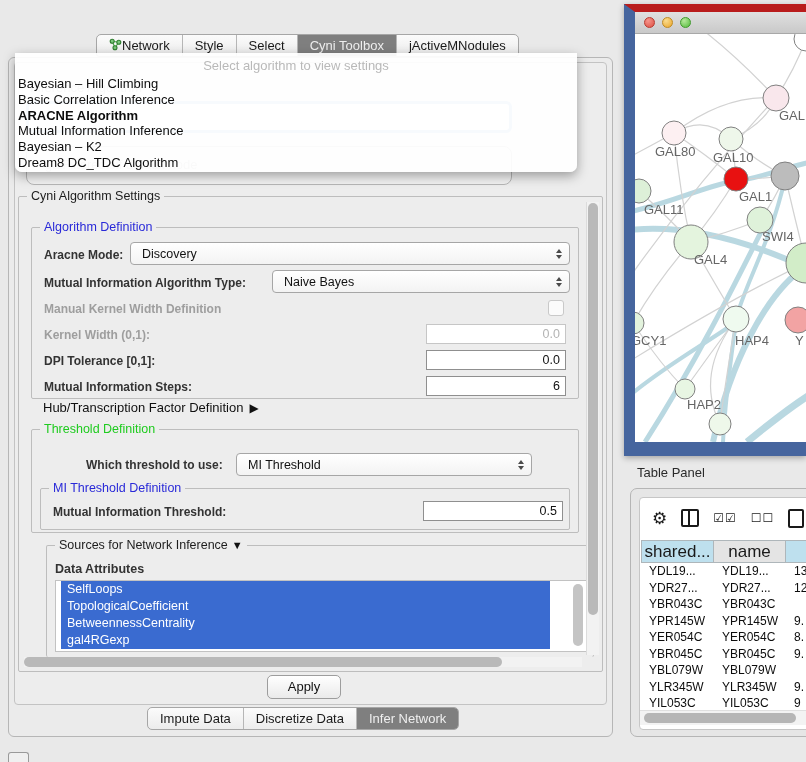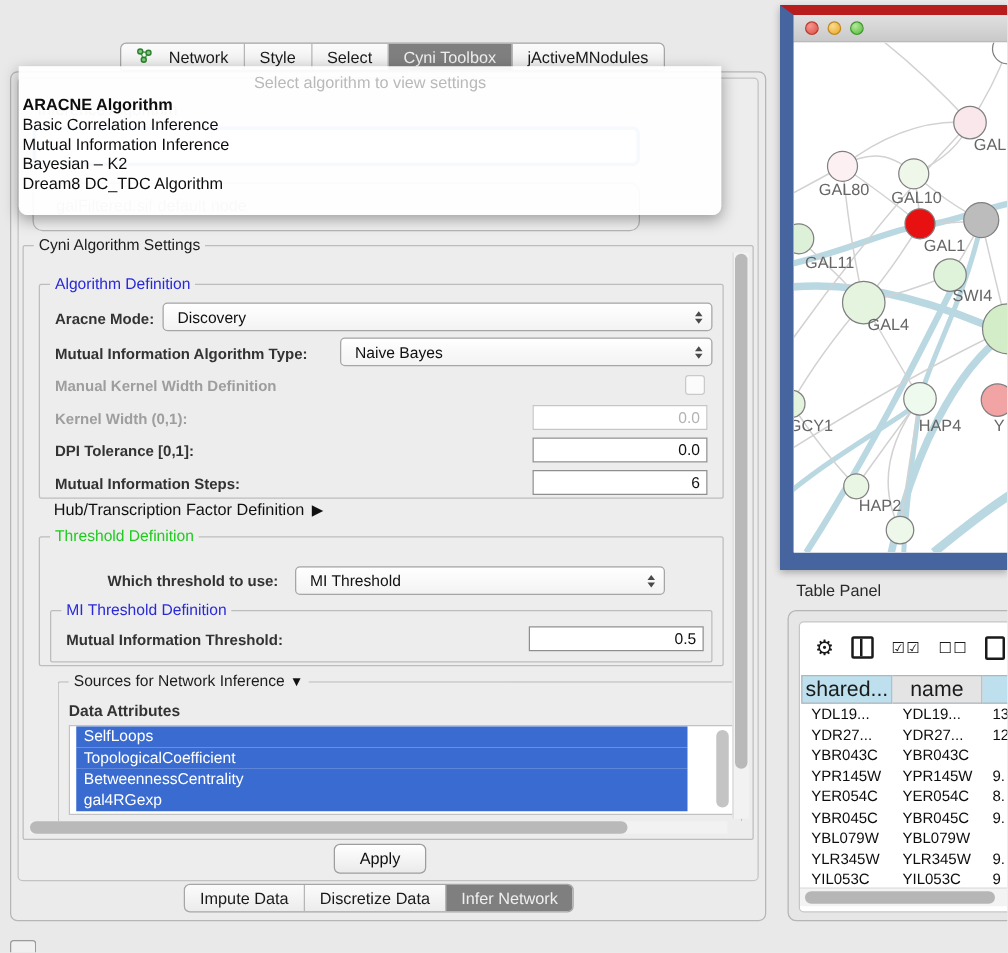"Network" .tabbar .tab { gap: 13px -> 0 }
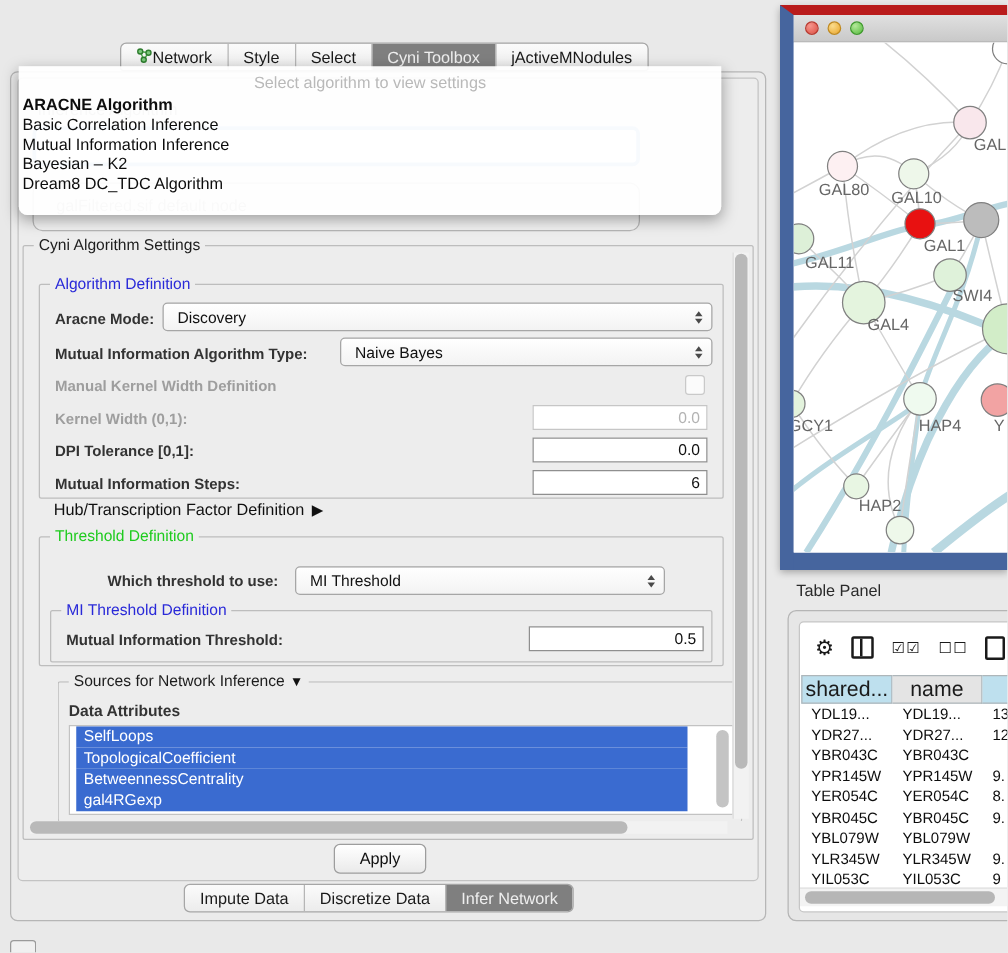"Bayesian – Hill Climbing" div.item { html: none -> <div>Bayesian – Hill Climbing</div> }
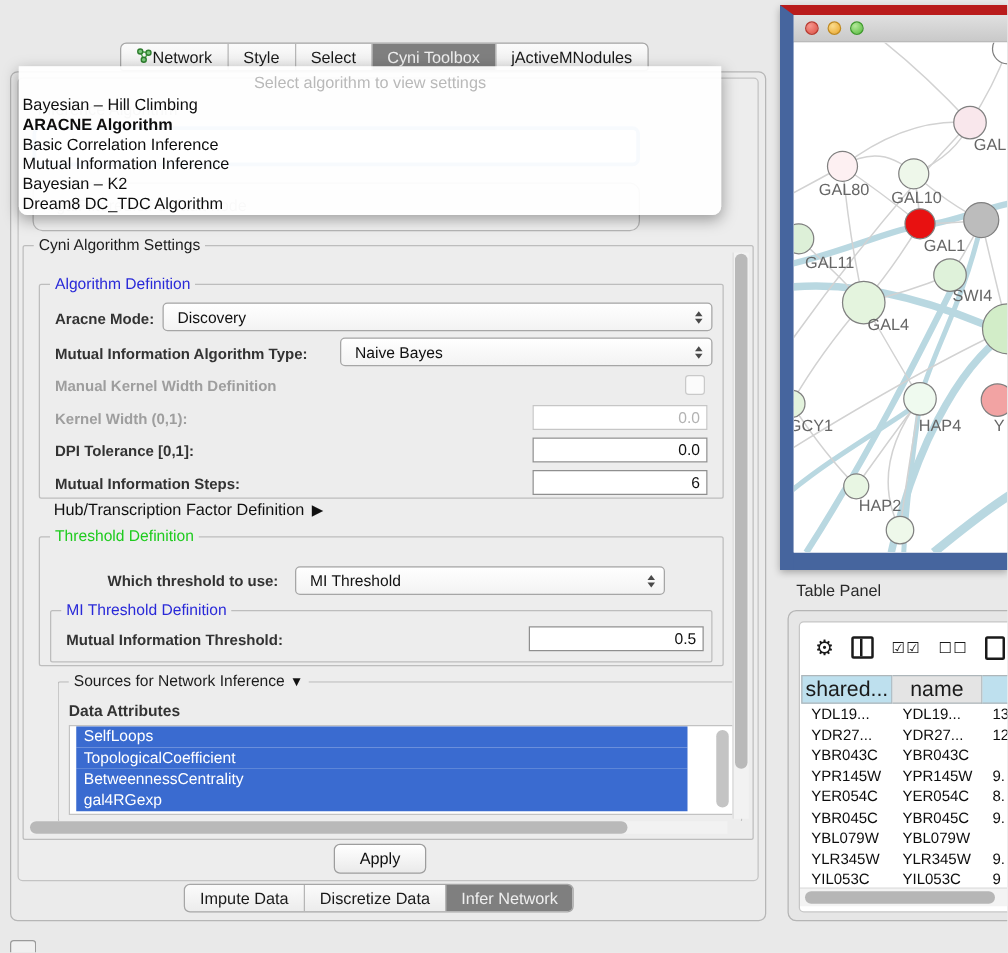"ARACNE Algorithm" div.item { order: before "Basic Correlation Inference" -> after "Basic Correlation Inference" }
